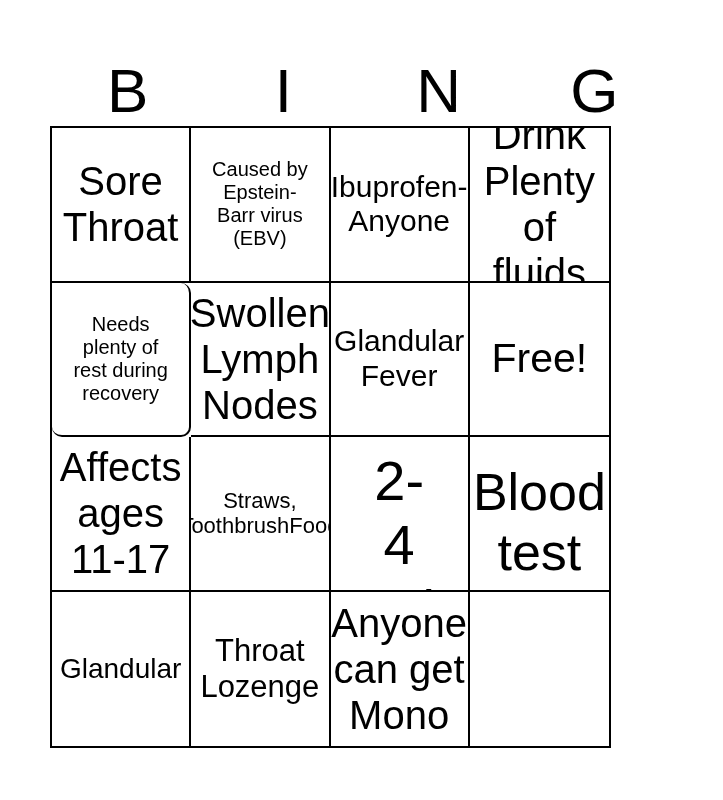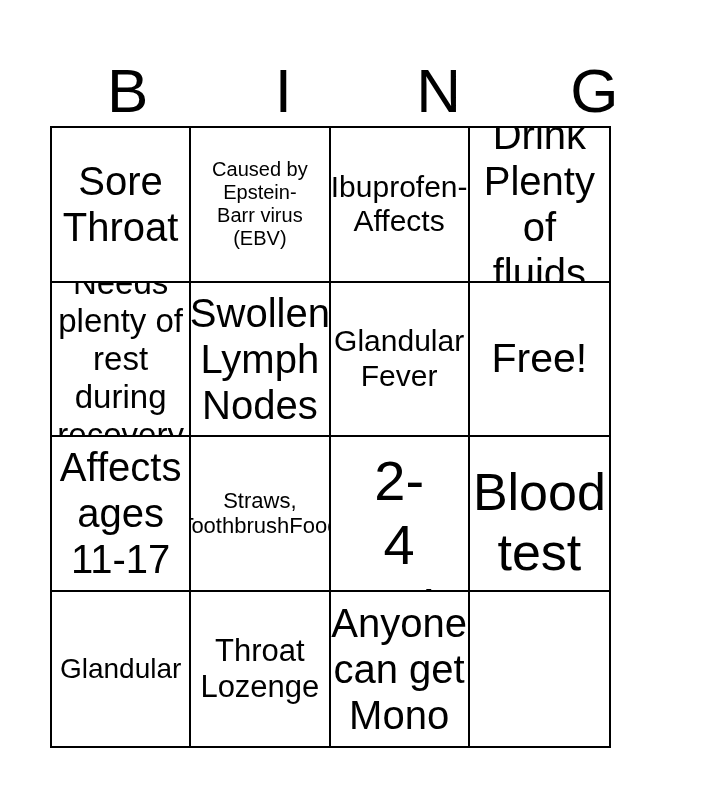"Ibuprofen-" span.cell-text { text: Affects -> Anyone }
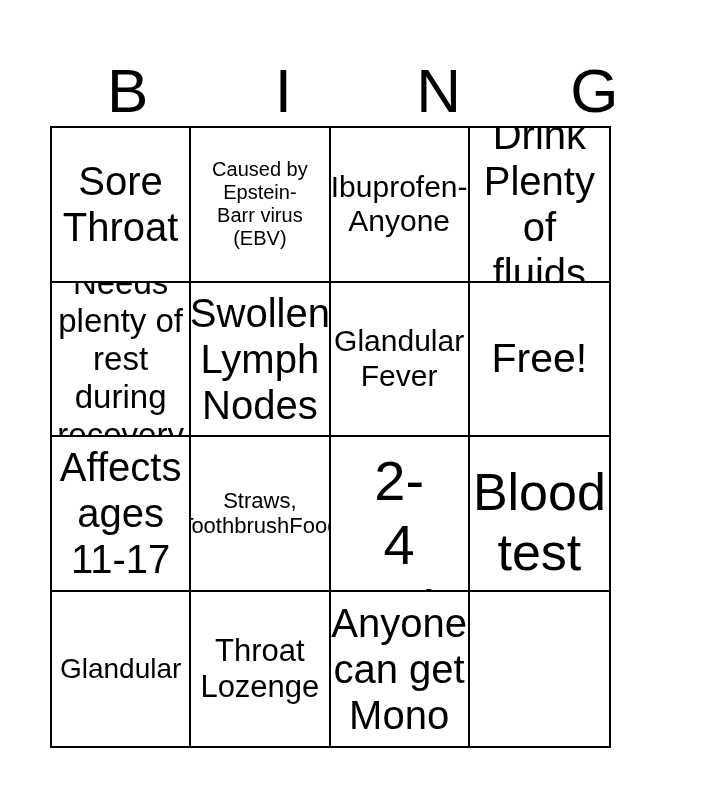"Needs" .fs26 { border-radius: none -> 10px; font-size: 33px -> 20px }
